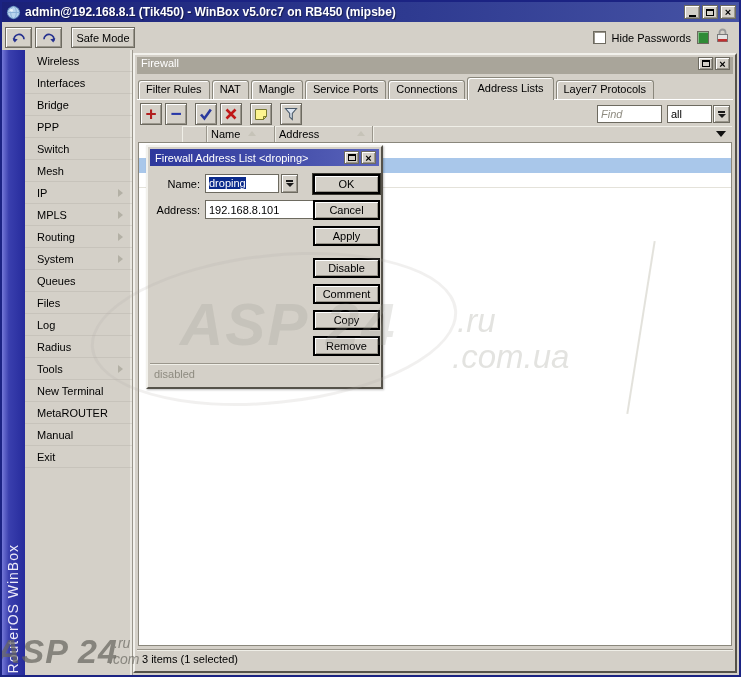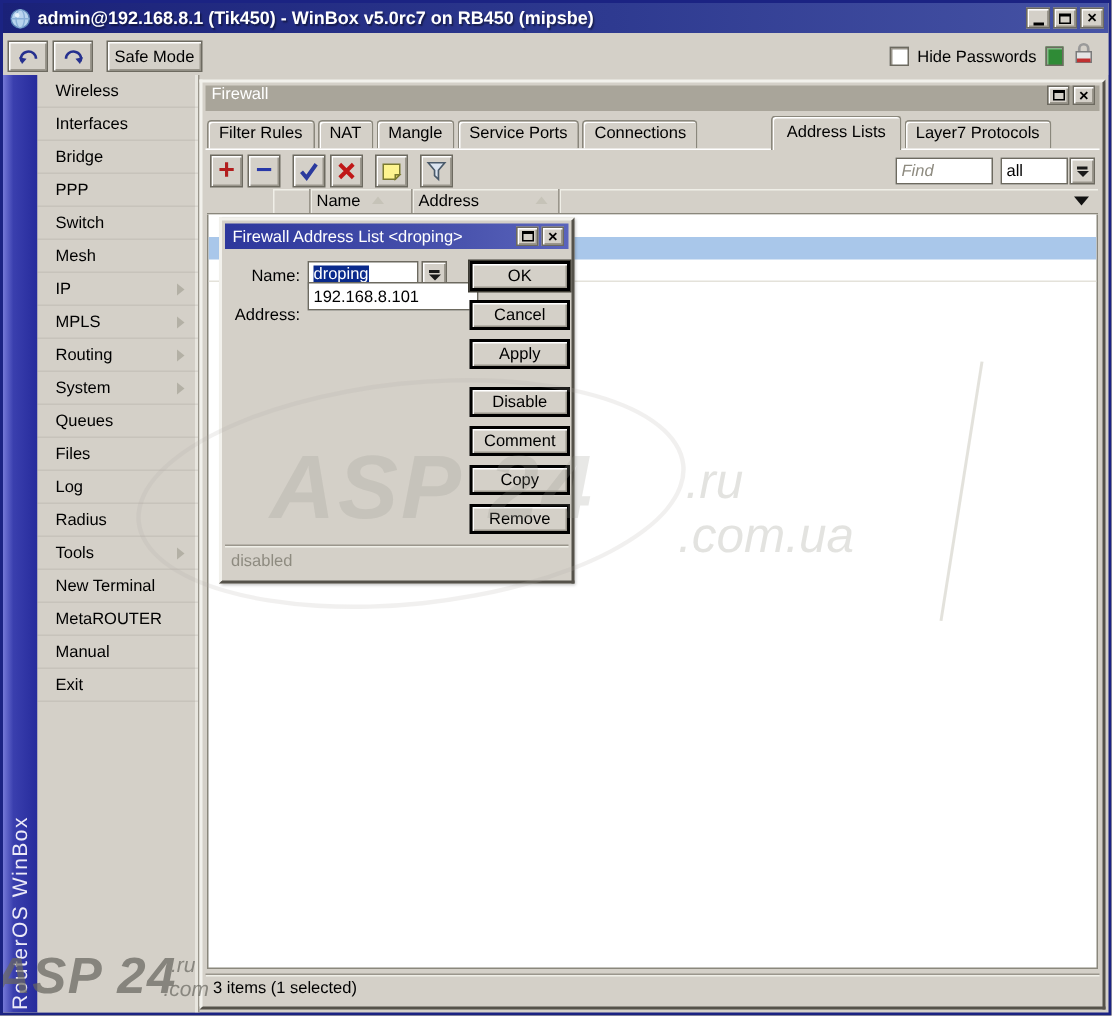"Address Lists" .tab.active { margin-left: 47px -> none }
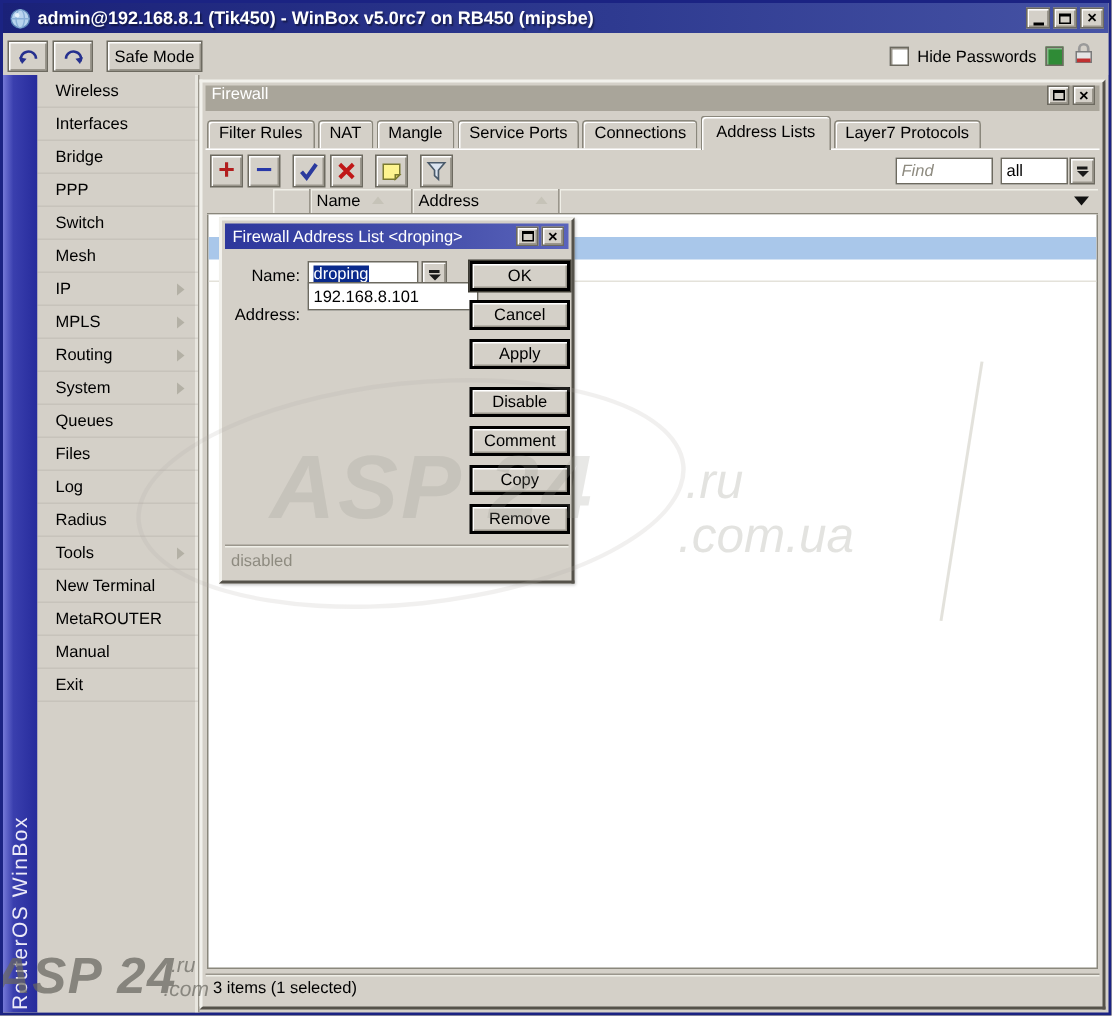"192.168.8.101" .inp-addr { top: 41px -> 53px }
